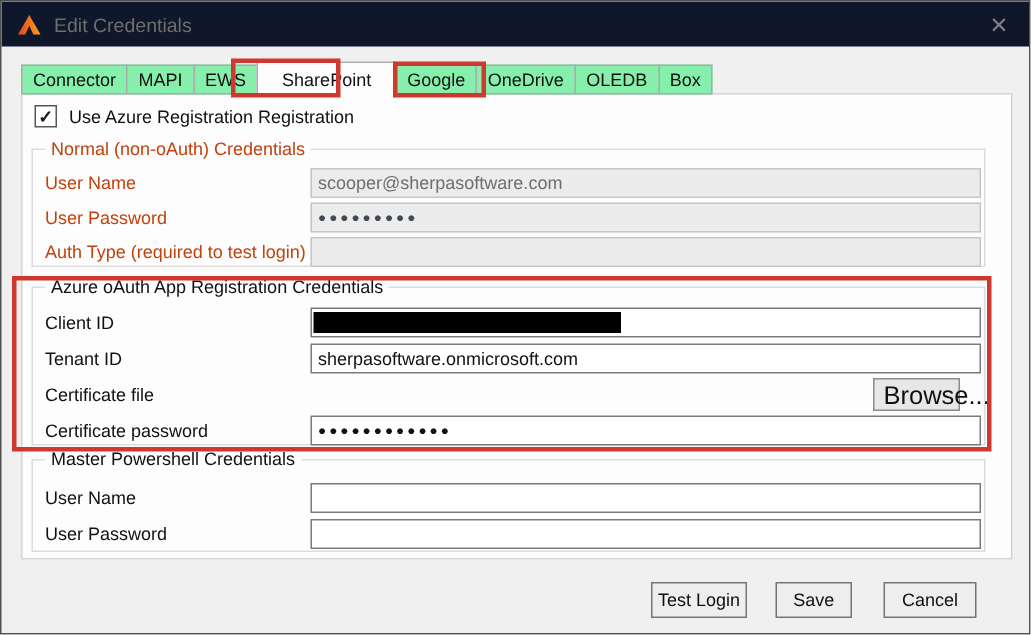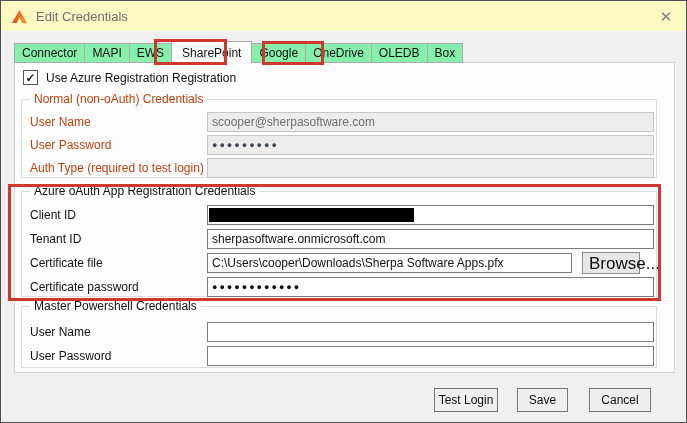"Edit Credentials" .titlebar { background: #fef9c3 -> #0f172a }
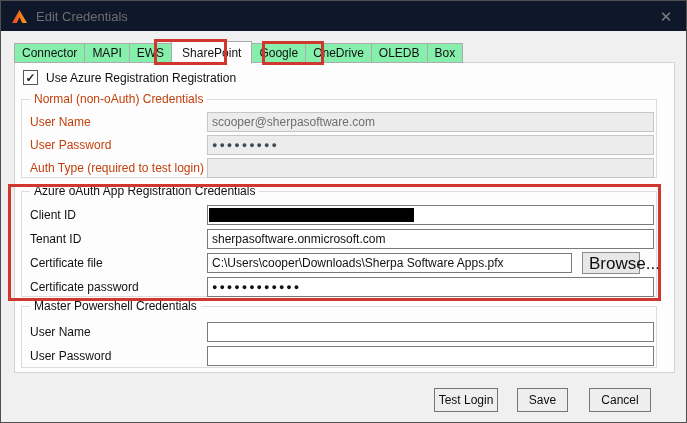"SharePoint" .tab.selected { padding: 0 10px -> 0 16px }
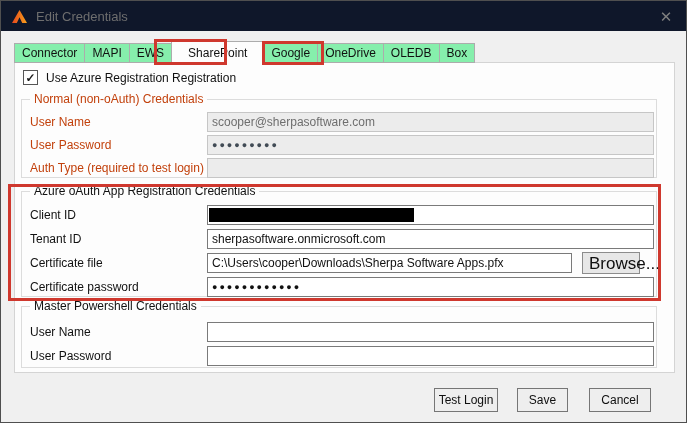"C:\Users\cooper\Downloads\Sherpa" input.tb { html: <input> -> none }
